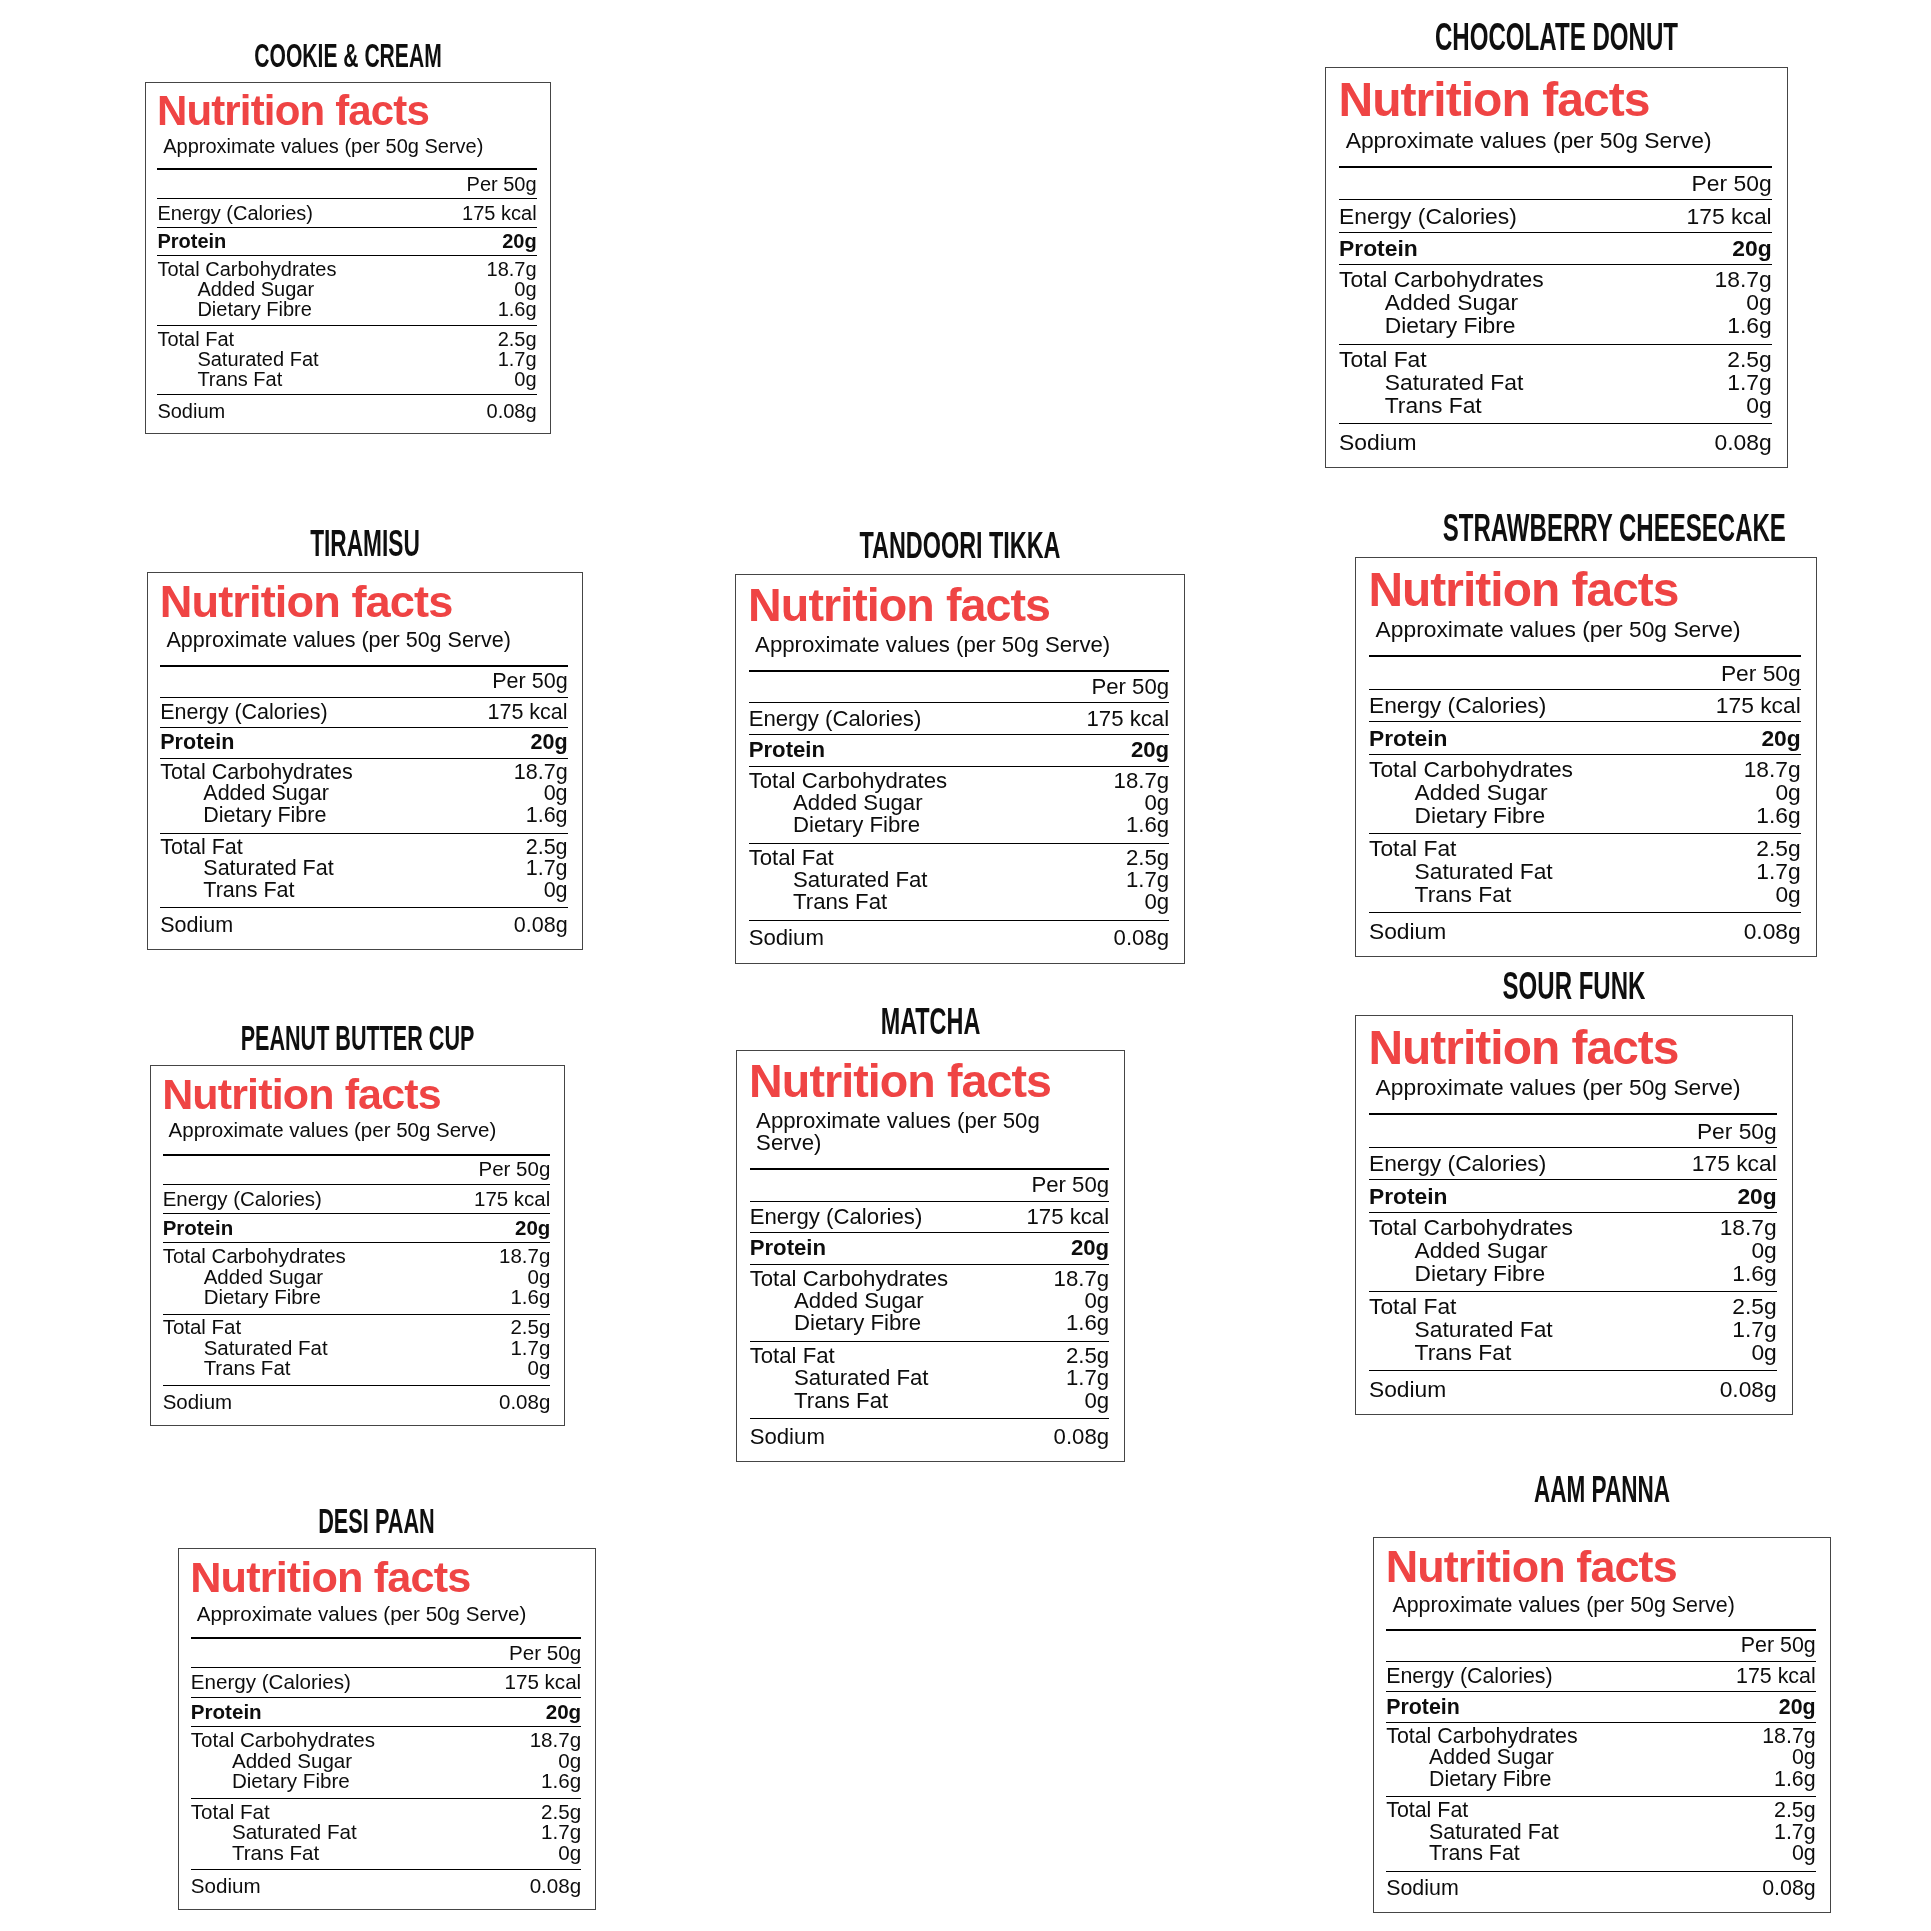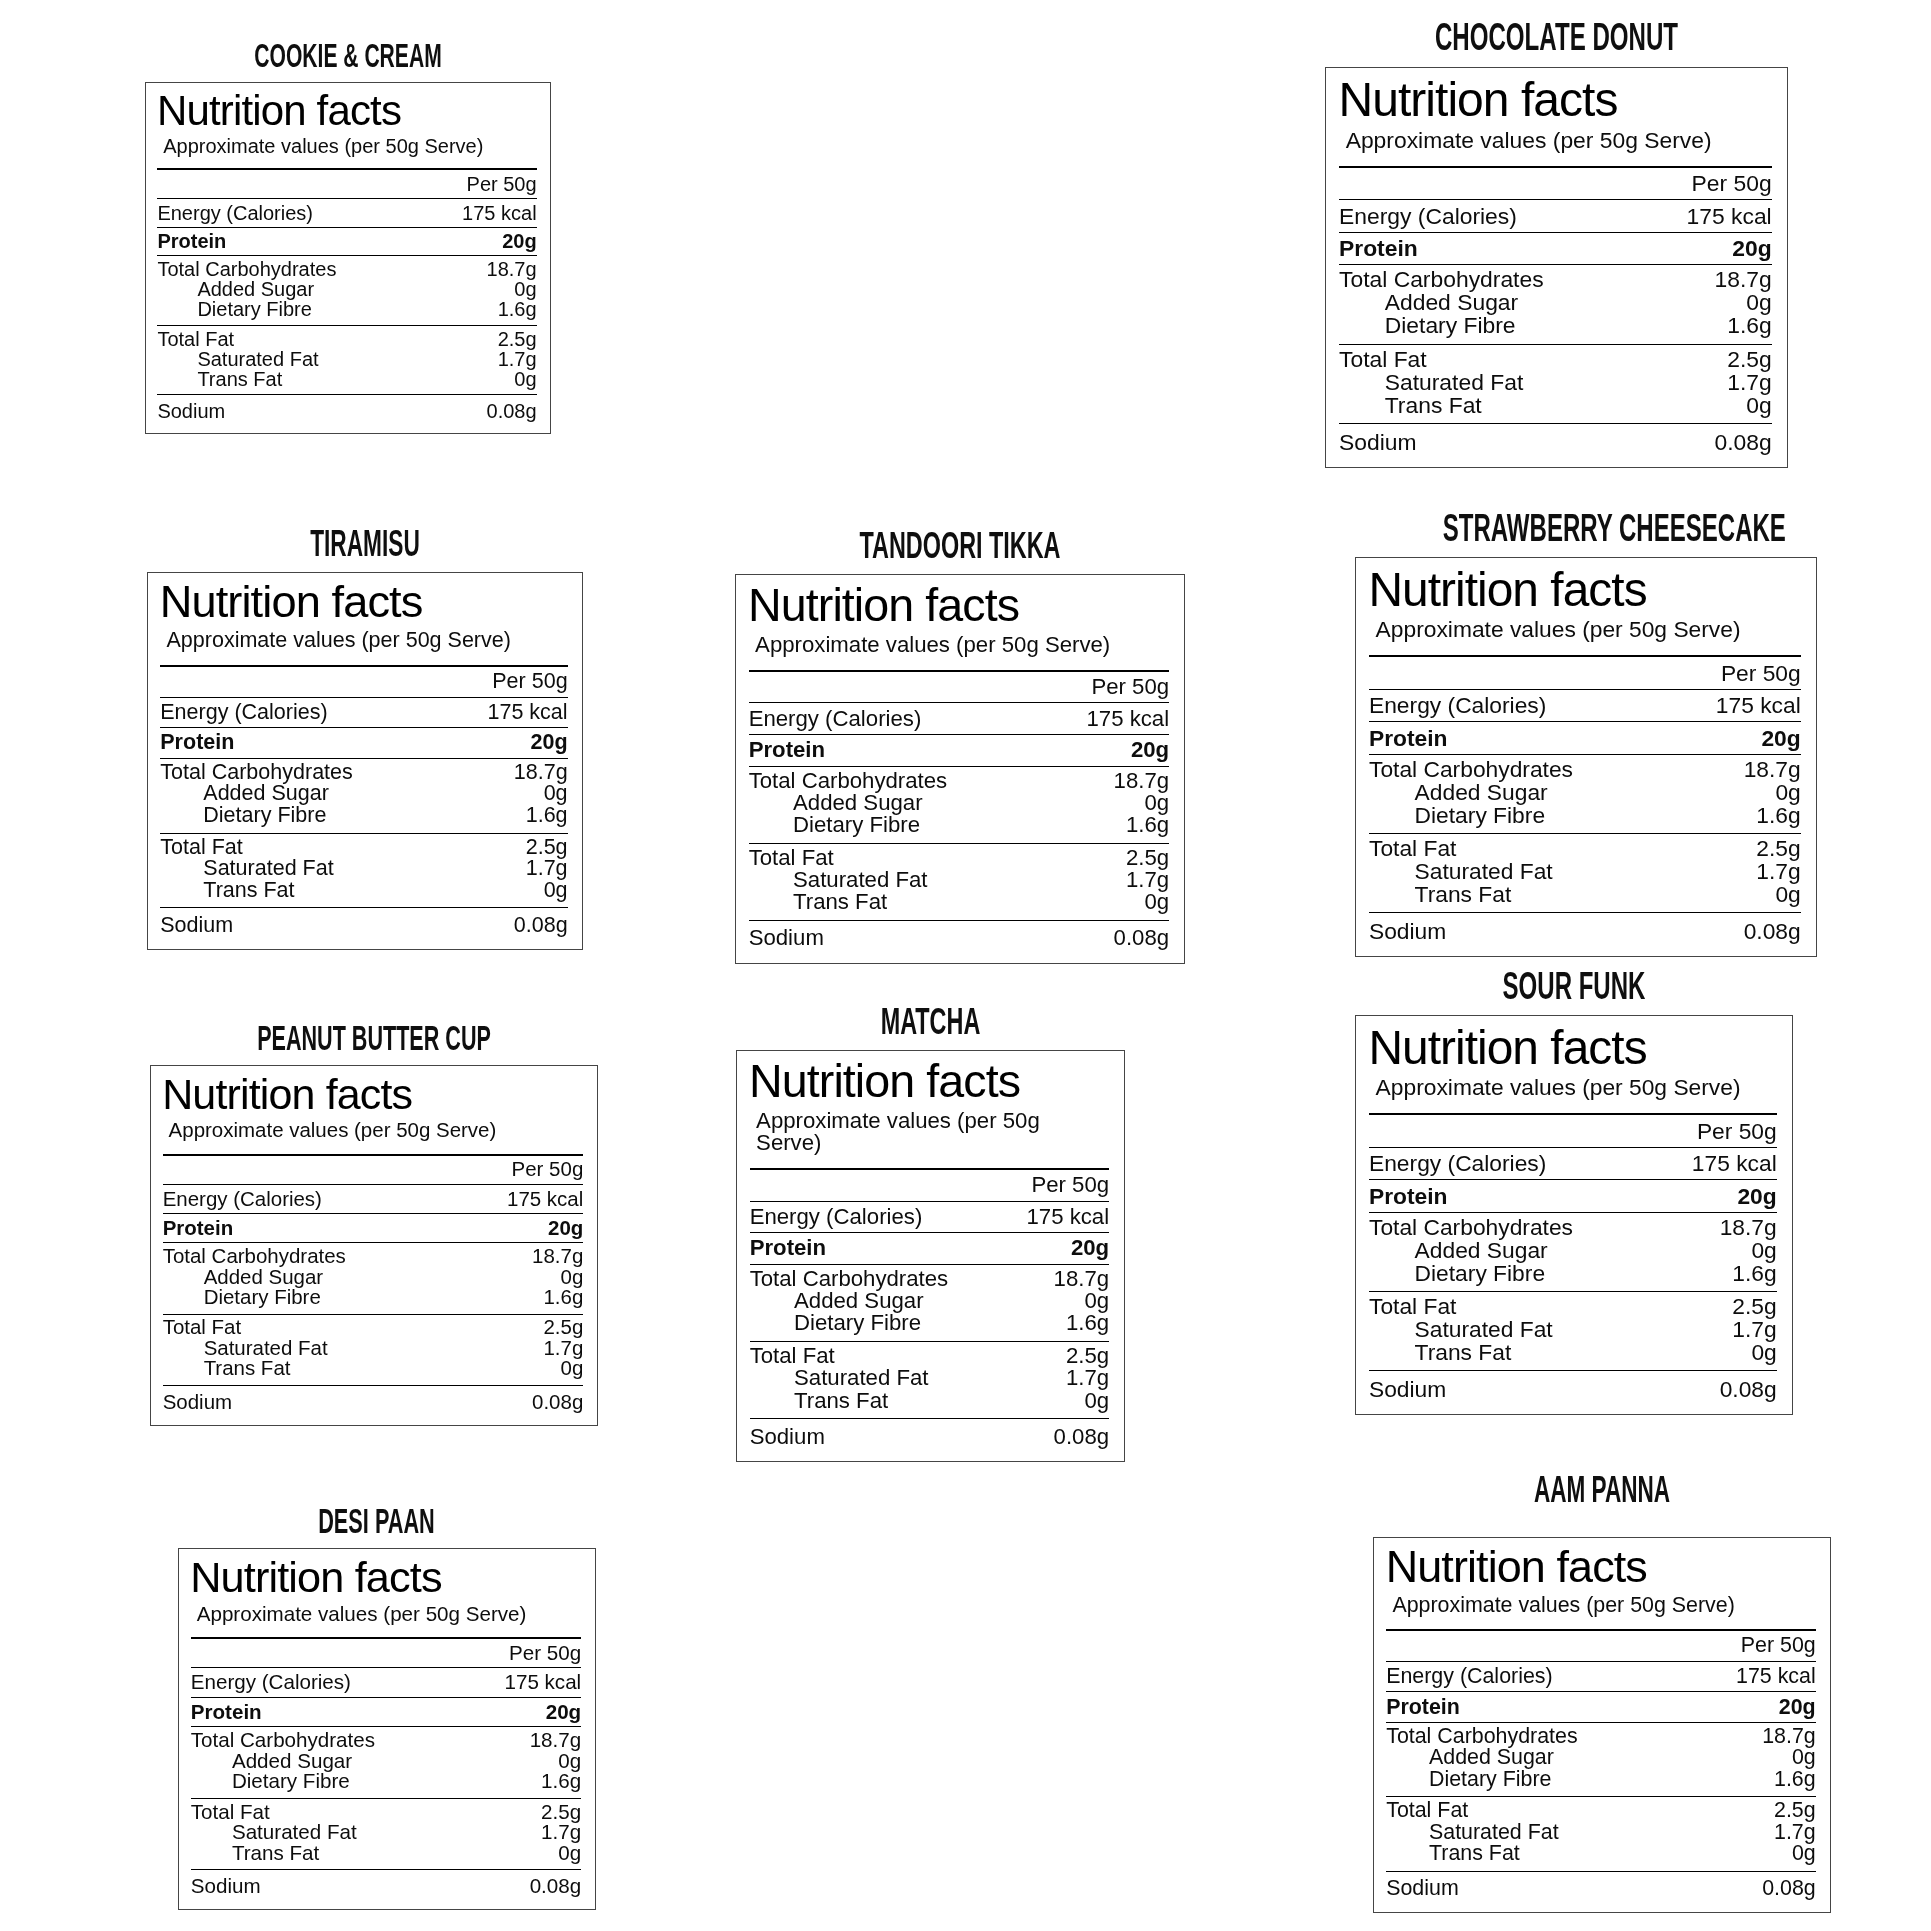"Nutrition facts" .nf-head { color: #000000 -> #ef4444; font-weight: 400 -> 700 }
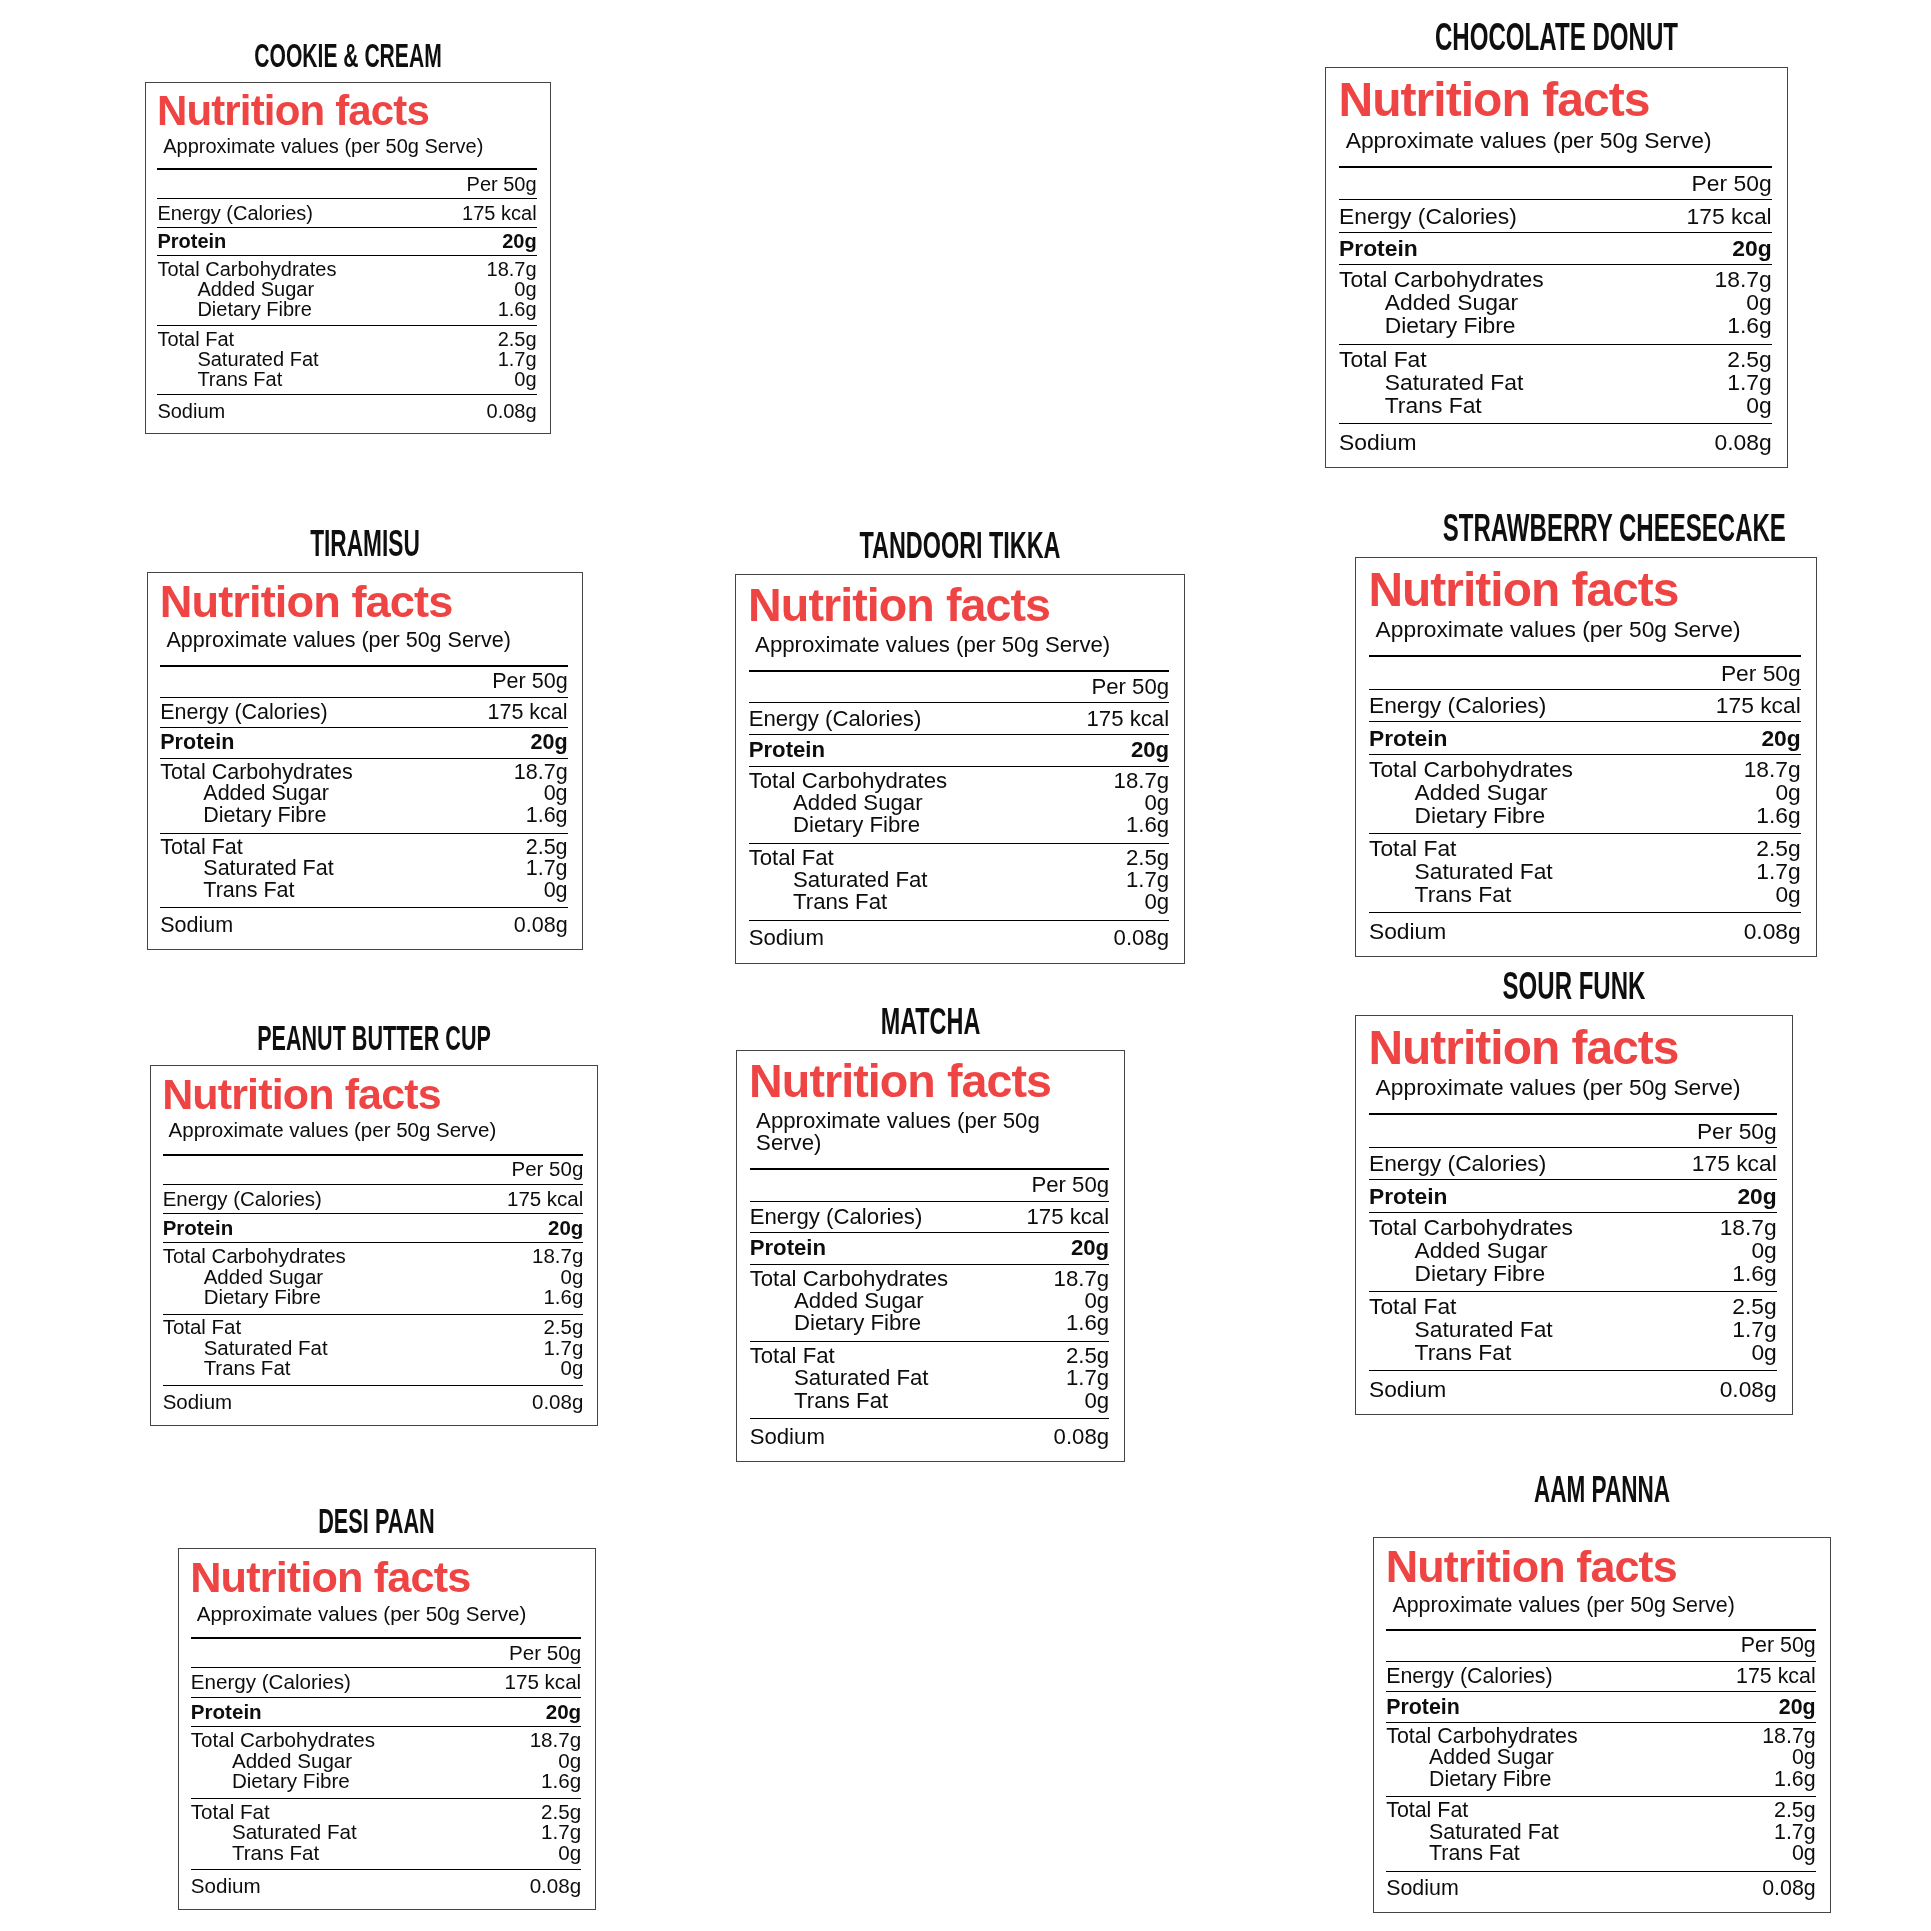"PEANUT BUTTER CUP" div.unit { width: 448px -> 415px }
